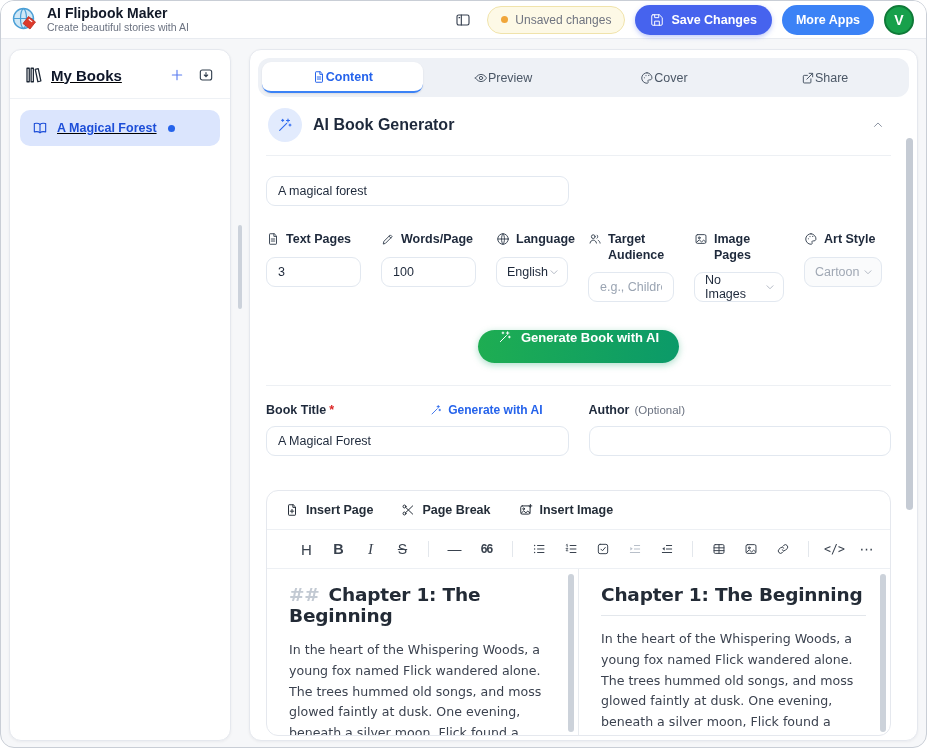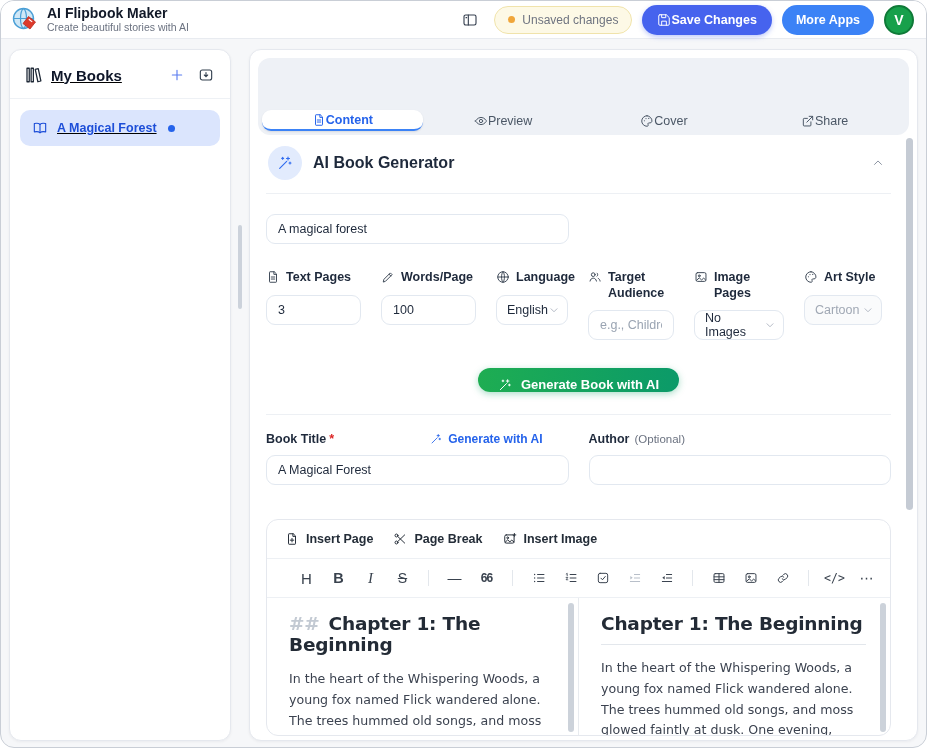"Save Changes" .save-btn { gap: none -> 7px }
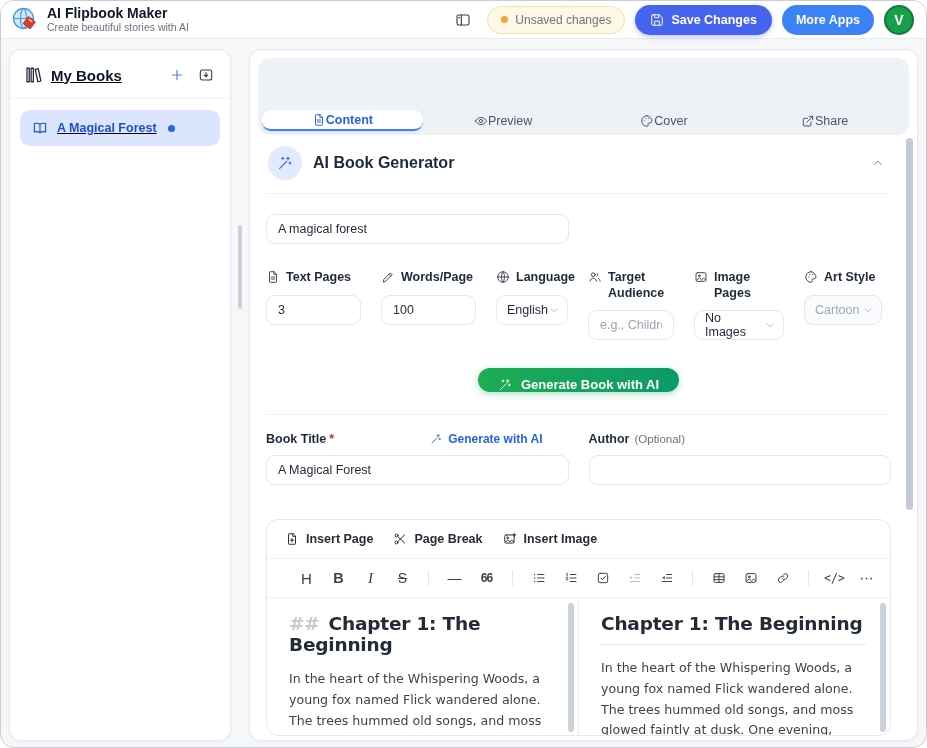"Content" .tab { height: 21px -> 31px; margin-top: 48px -> none }
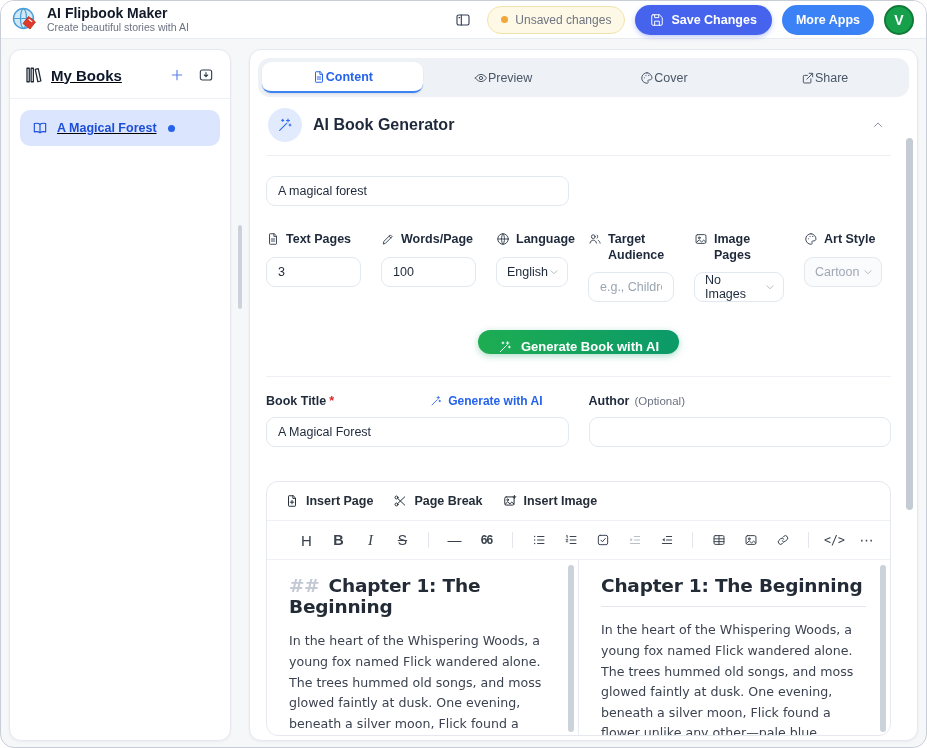"Generate Book with AI" .gen-btn { align-items: flex-end -> flex-start; height: 24px -> 33px }
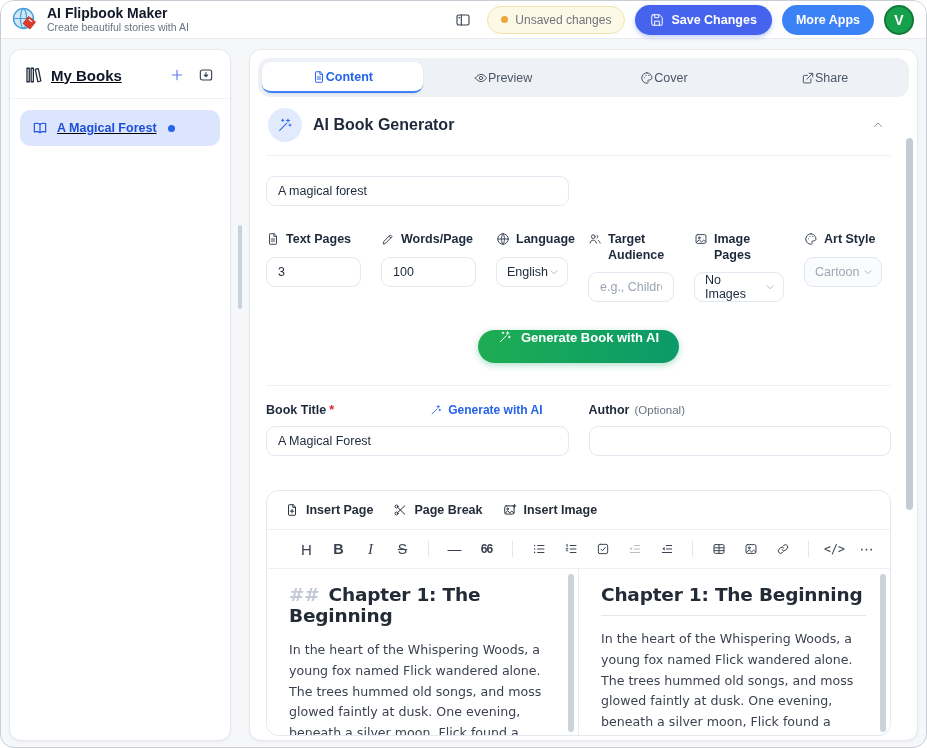"Insert Page" .insert-bar { gap: 20px -> 28px }
